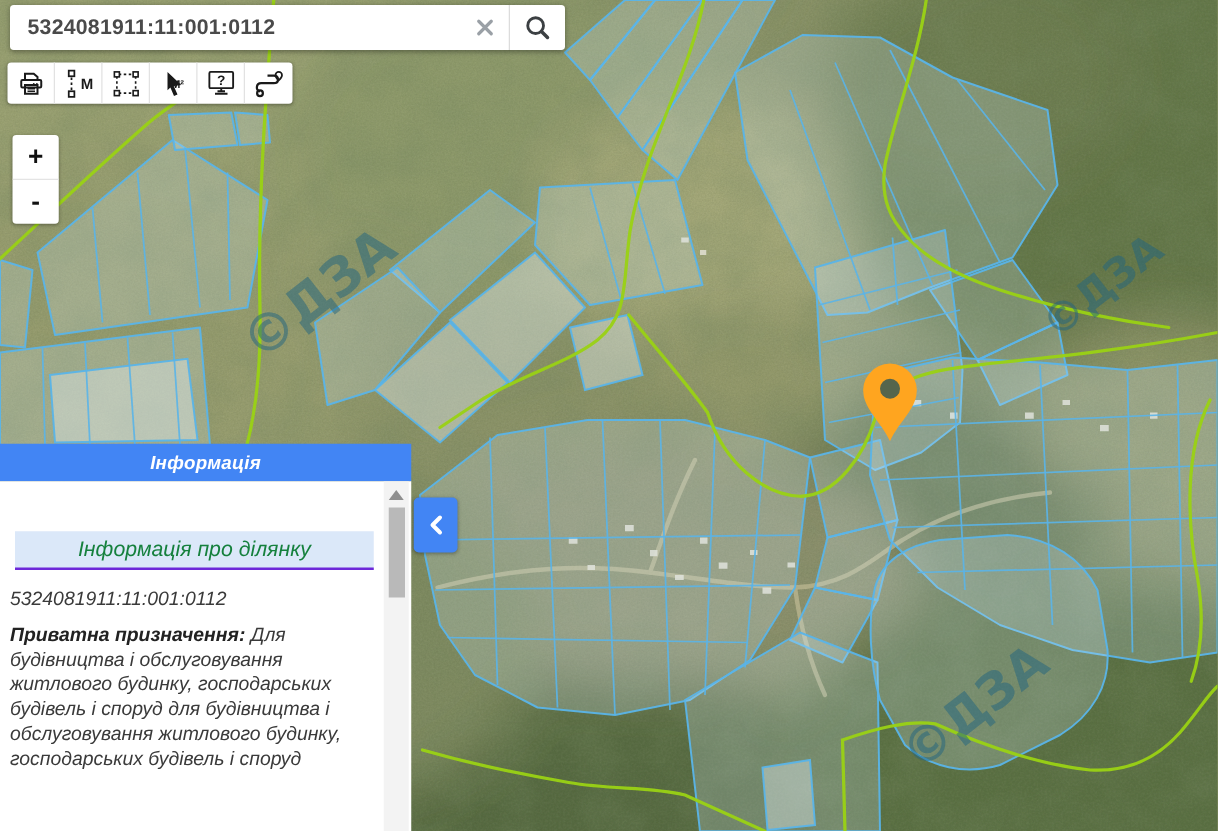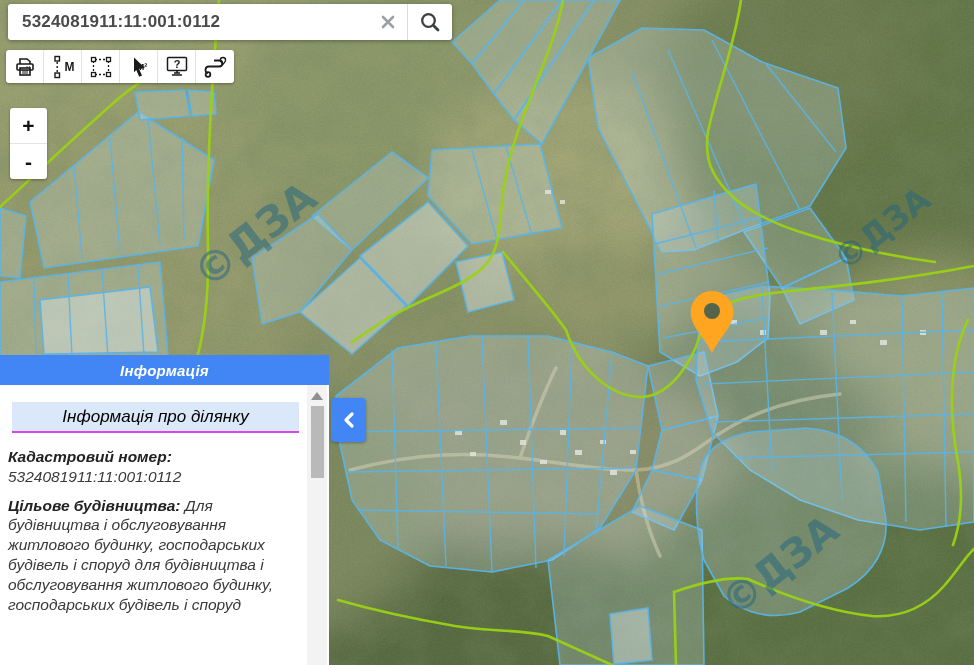"Інформація про ділянку" .section-title { border-bottom: 2px solid #d946ef -> 2px solid #6d28d9; color: #000000 -> #15803d; margin: 17px 0 14px 4px -> 40px 0 14px 4px }
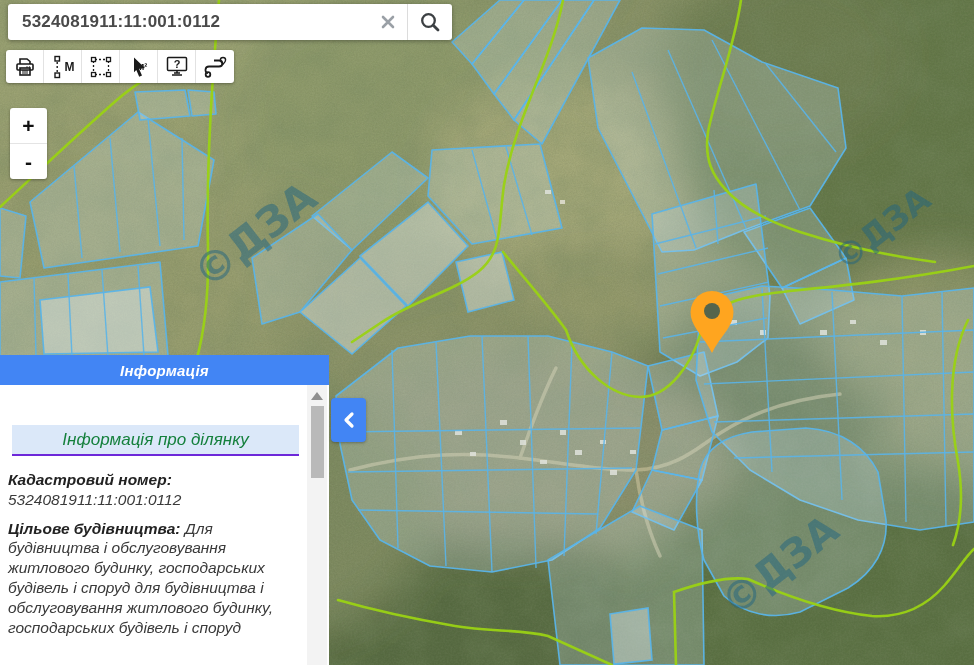"Кадастровий номер:" b { html: <b>Кадастровий номер:</b> -> none }
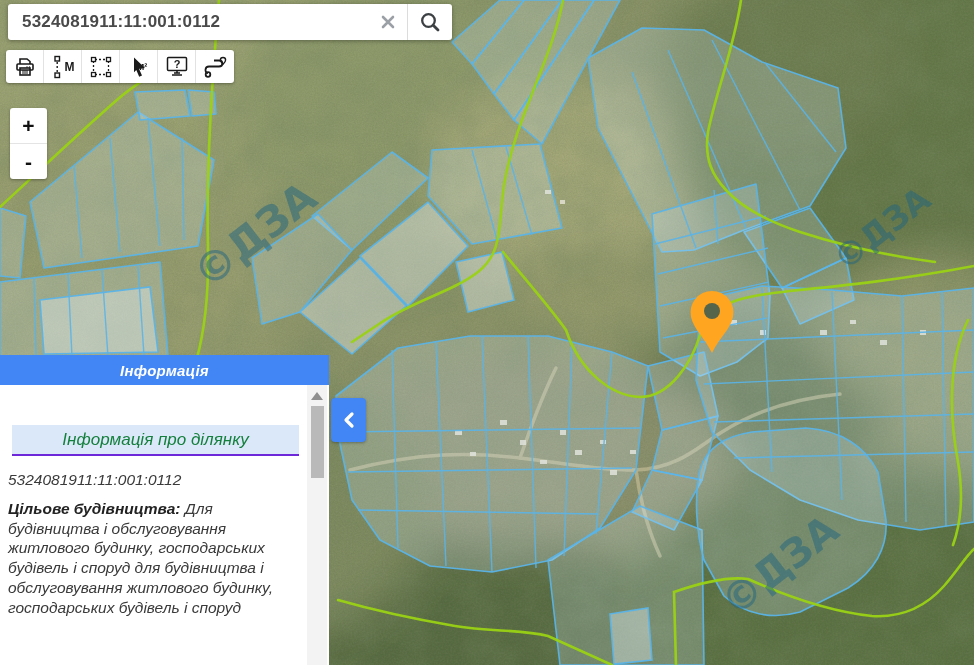"Цільове будівництва:" b { text: Цільове будівництва -> Приватна призначення }
